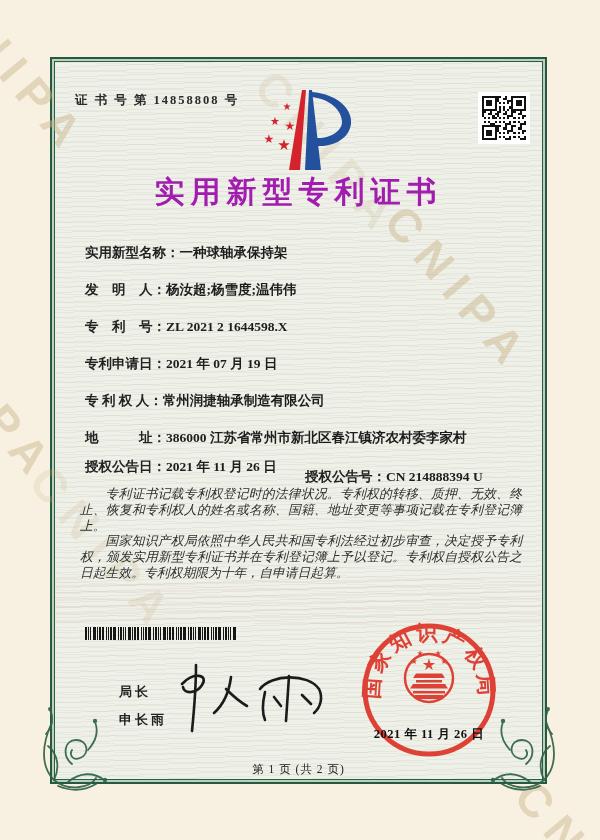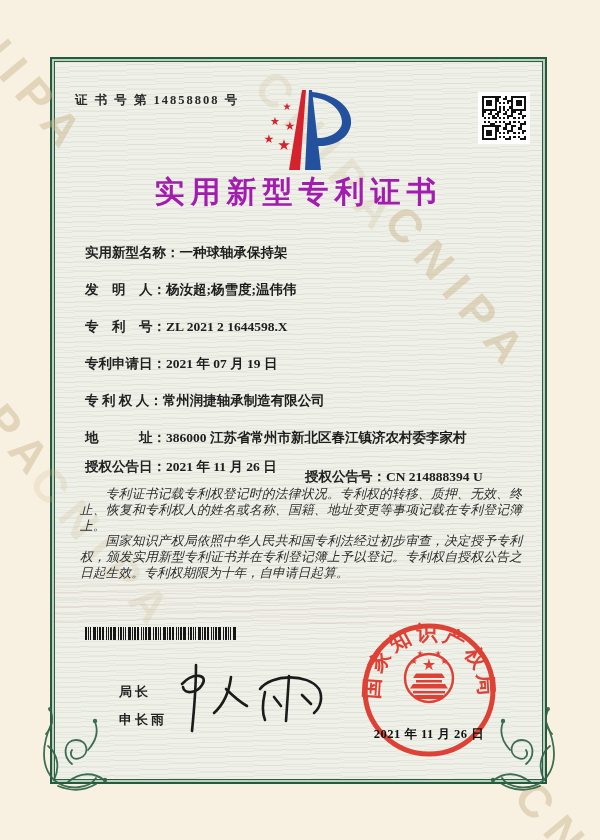"第 1 页 (共 2" div.pageno { html: none -> <div>第 1 页 (共 2 页)</div> }
